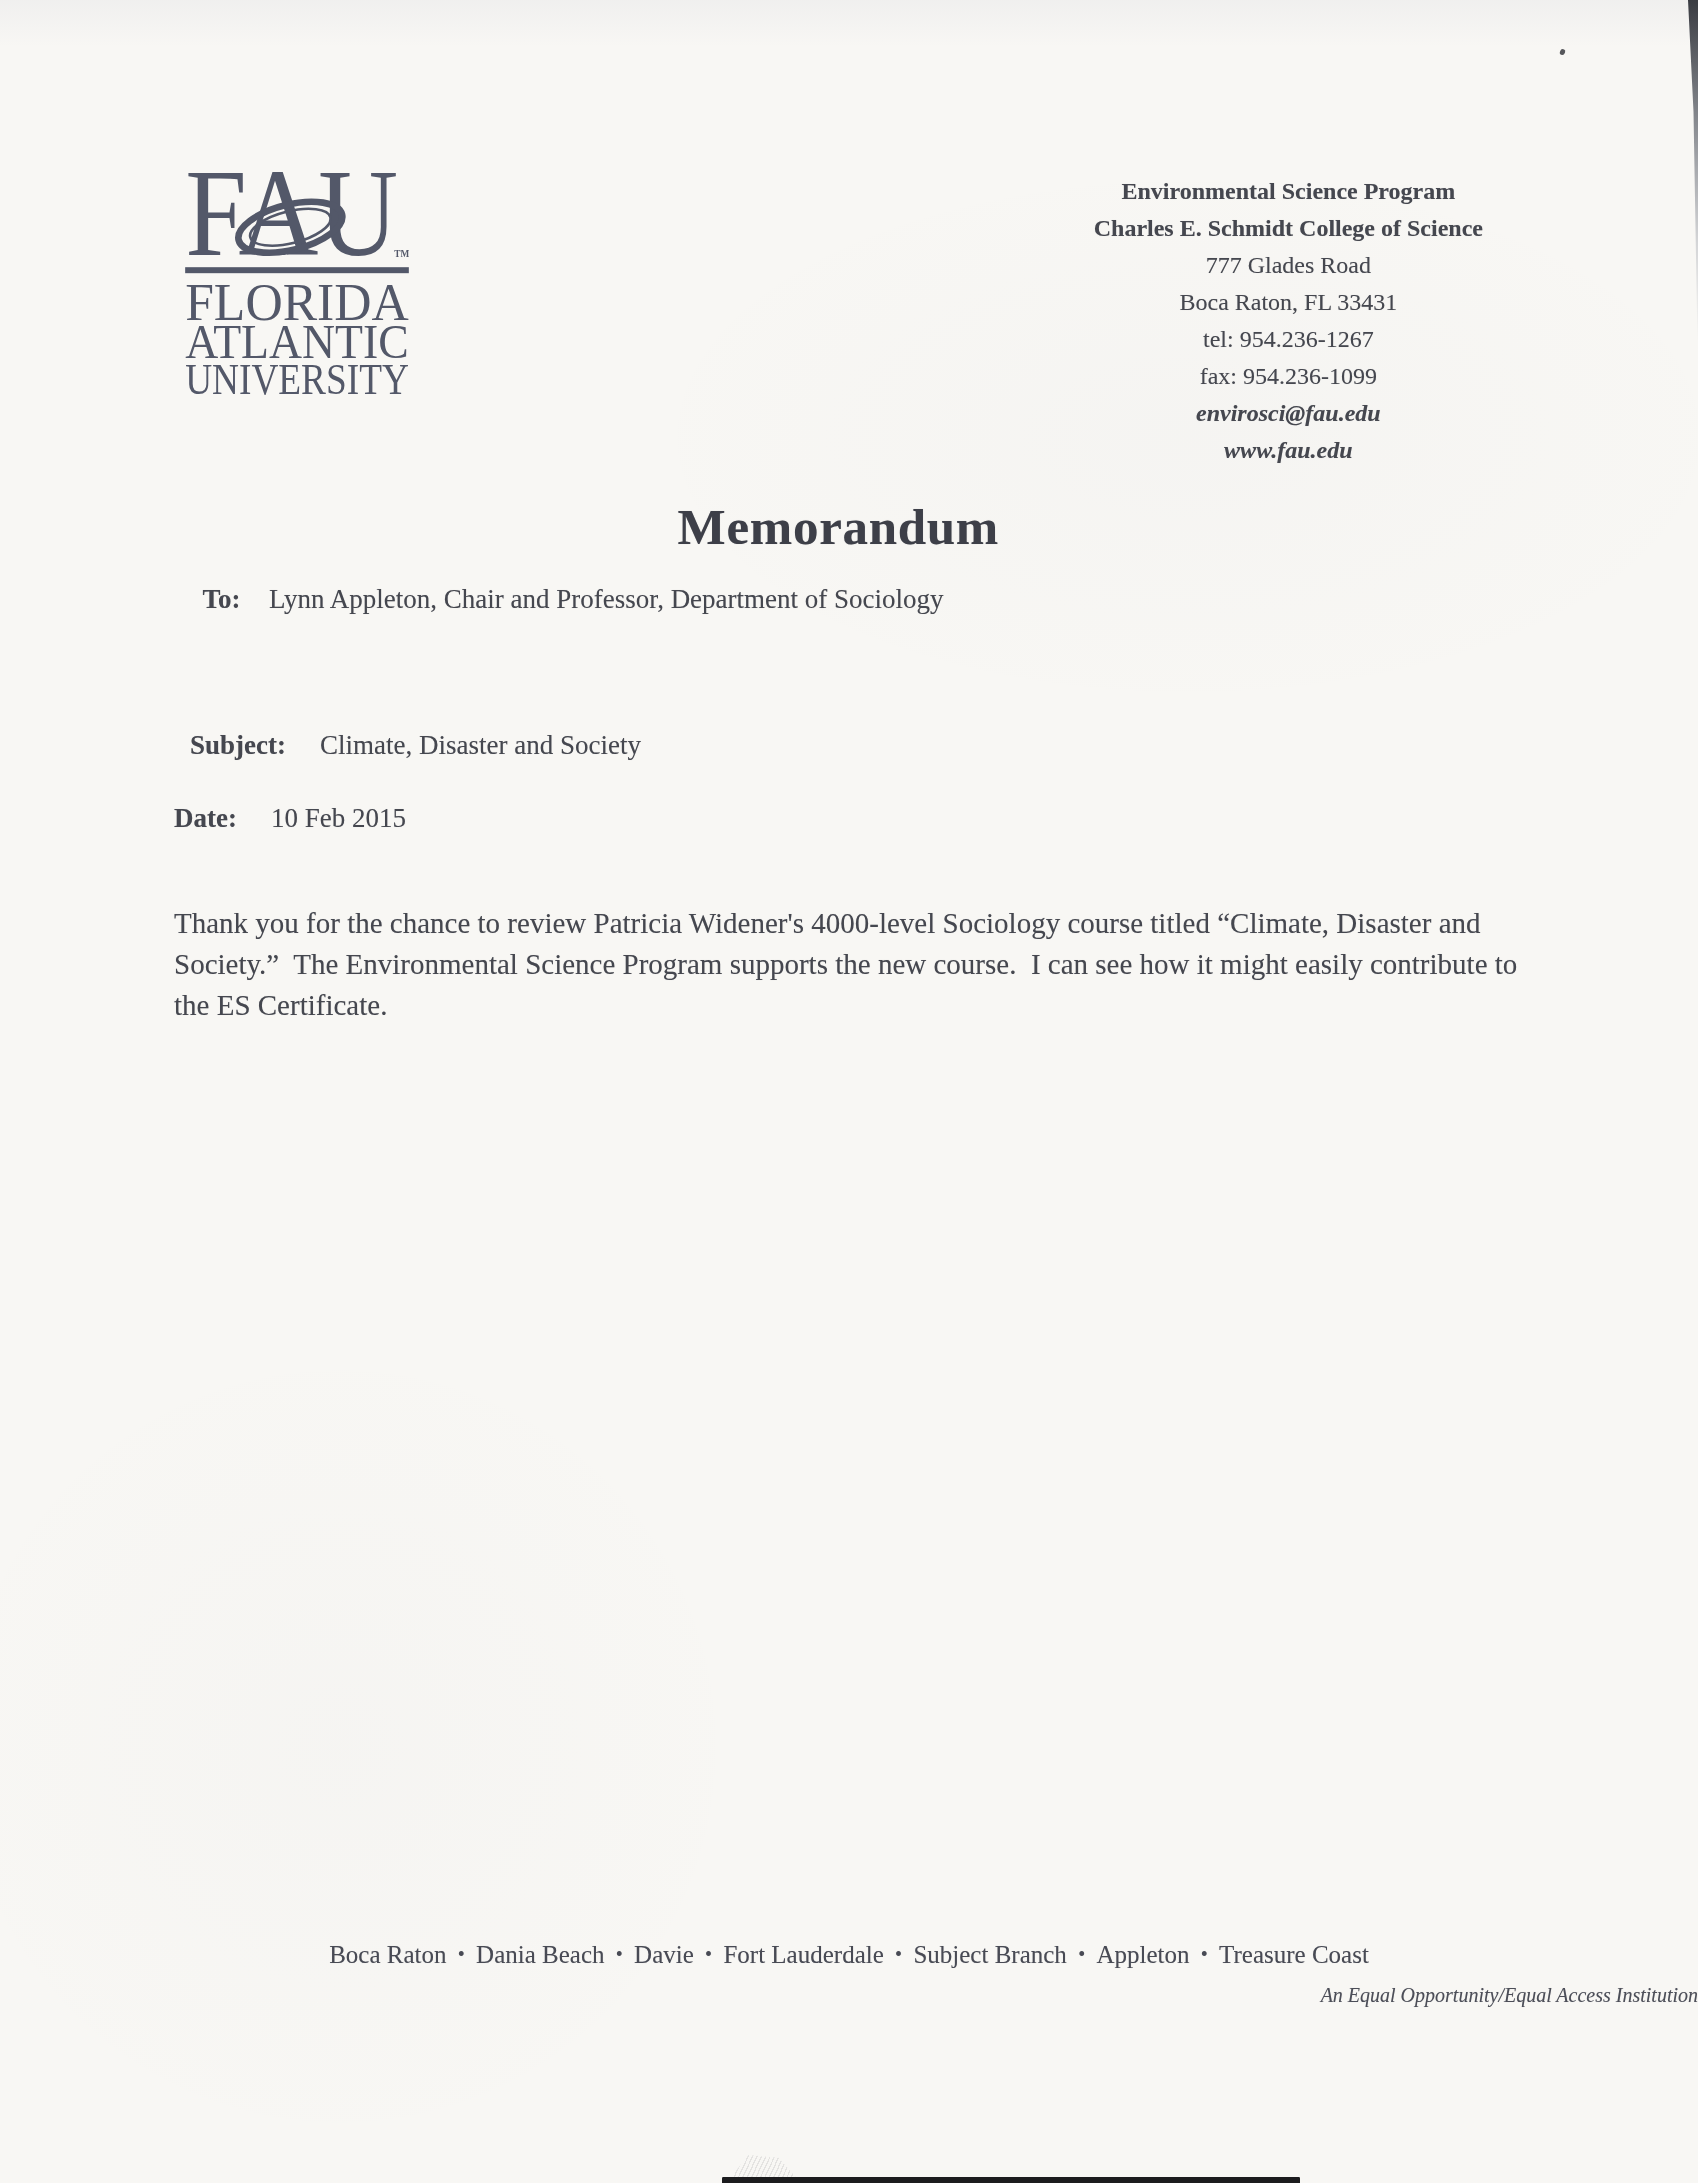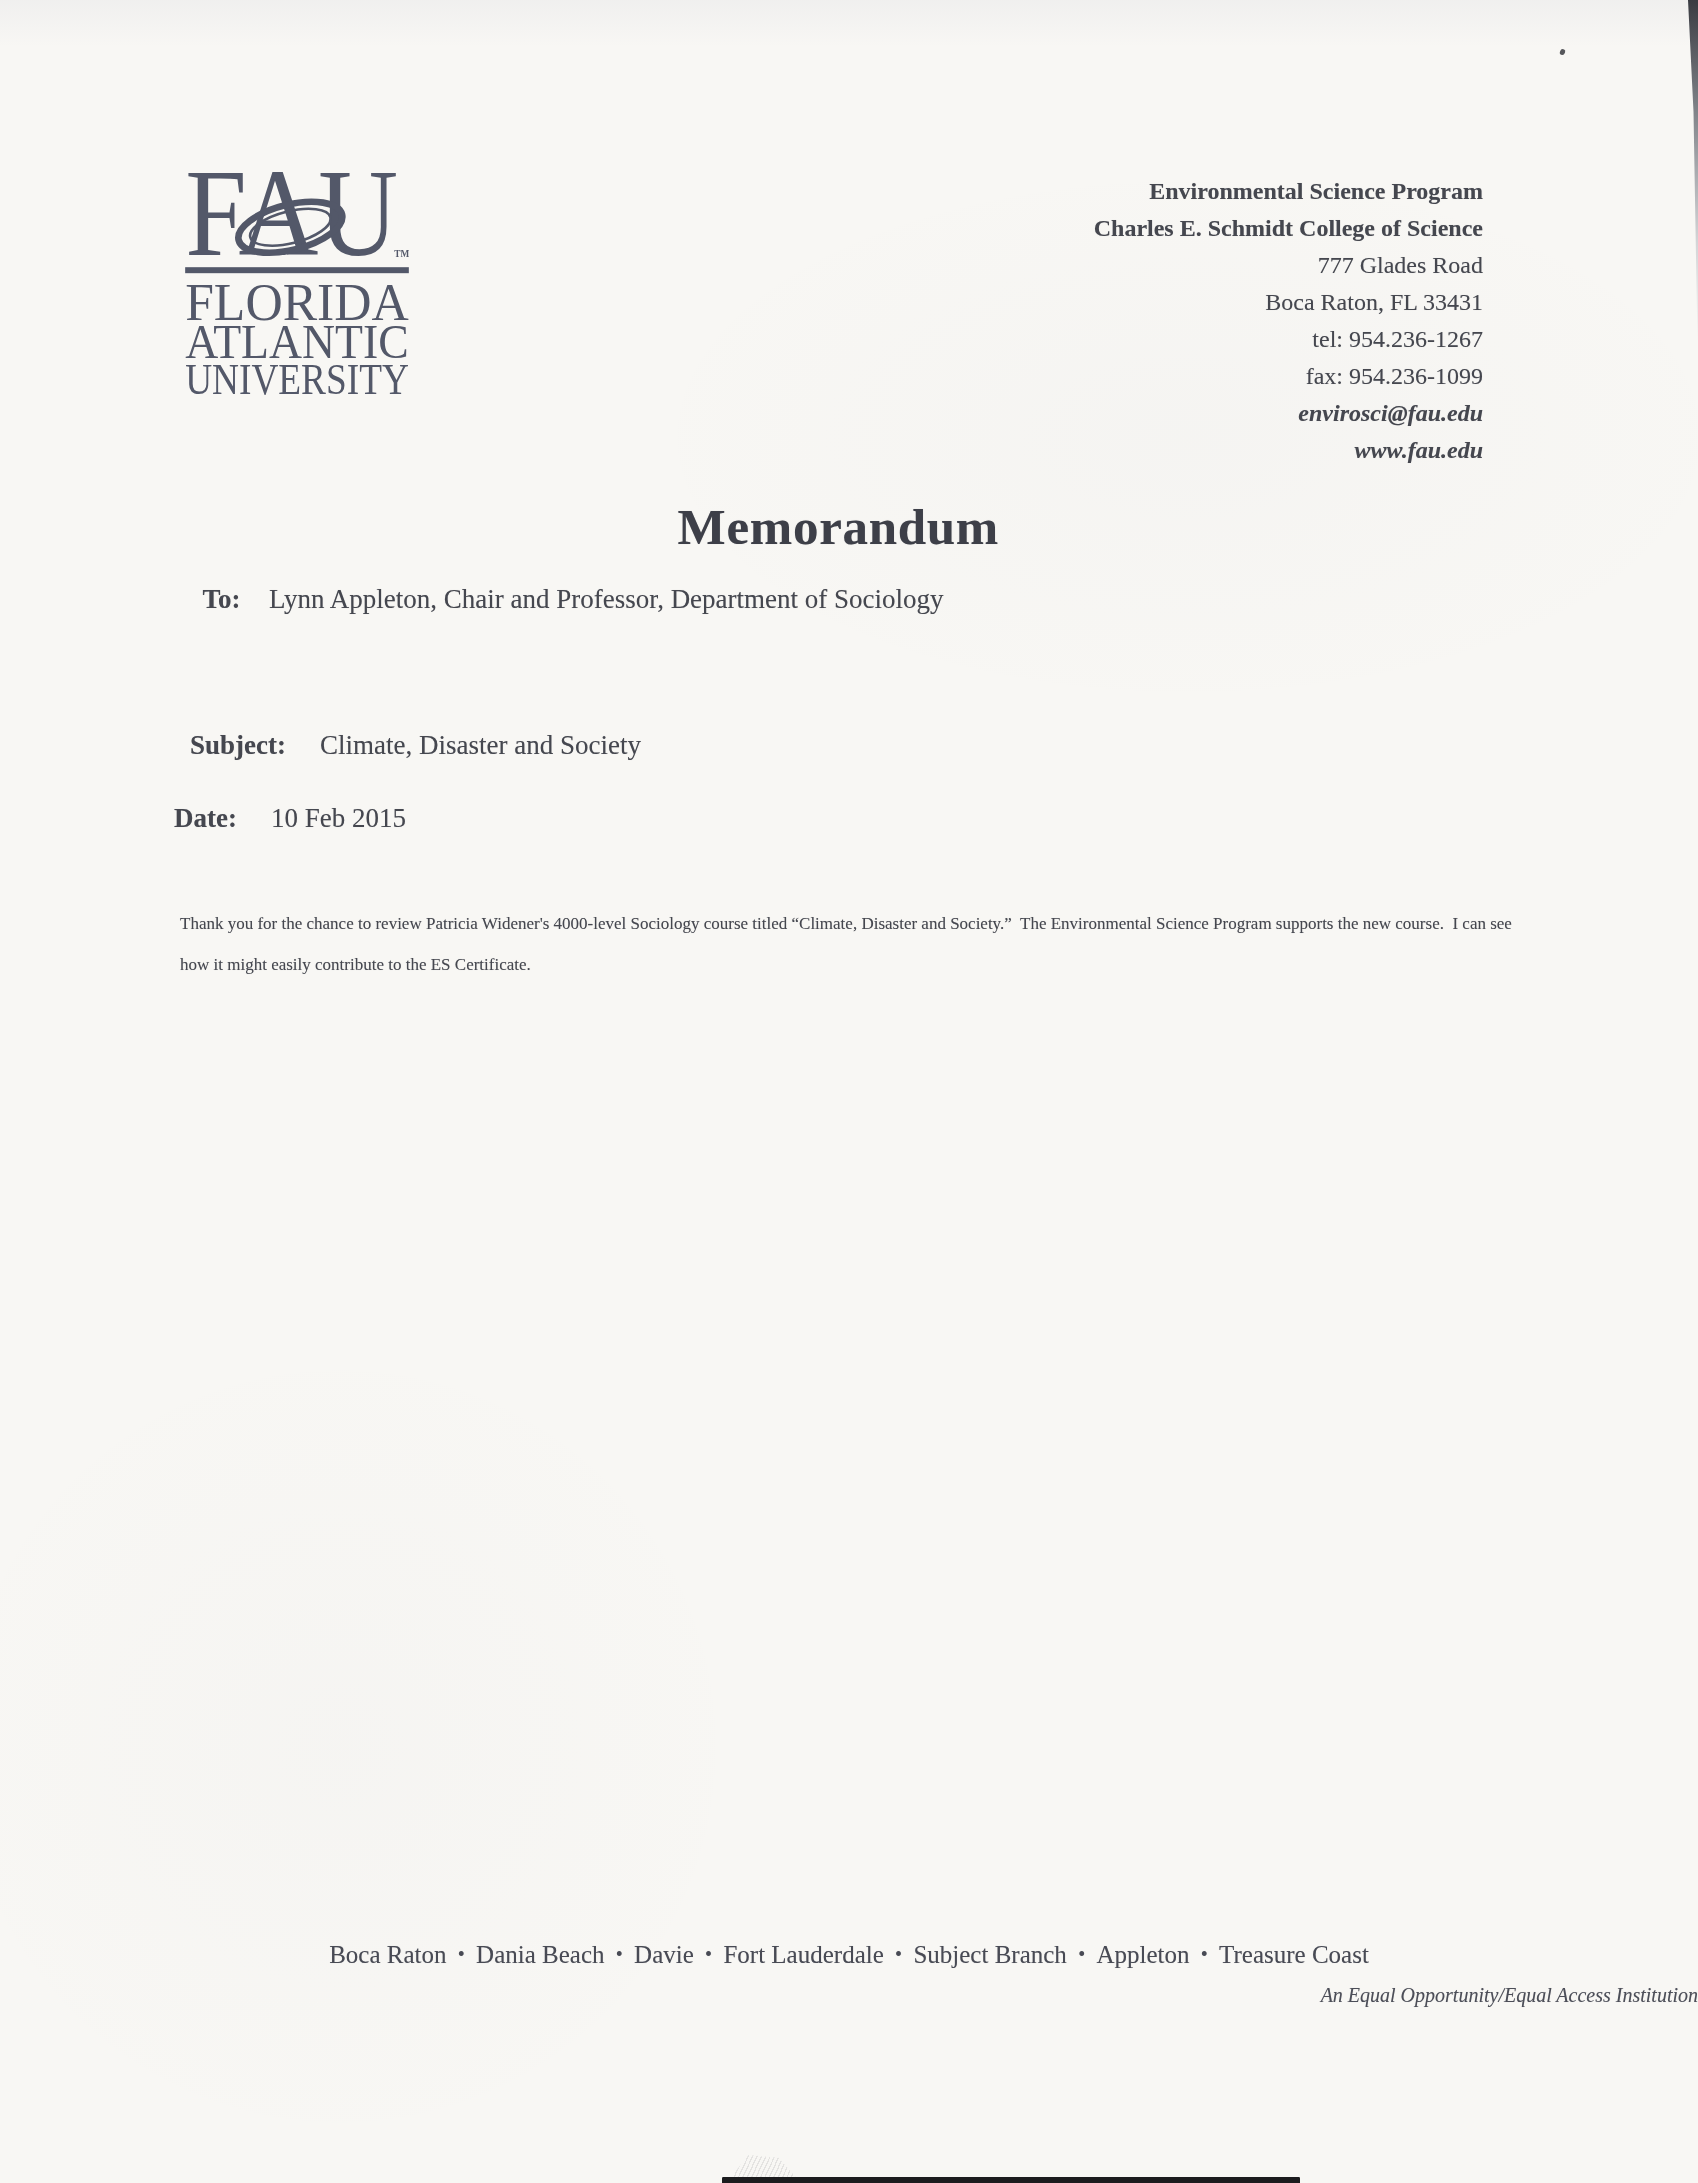"Environmental Science Program" .letterhead { text-align: right -> center }
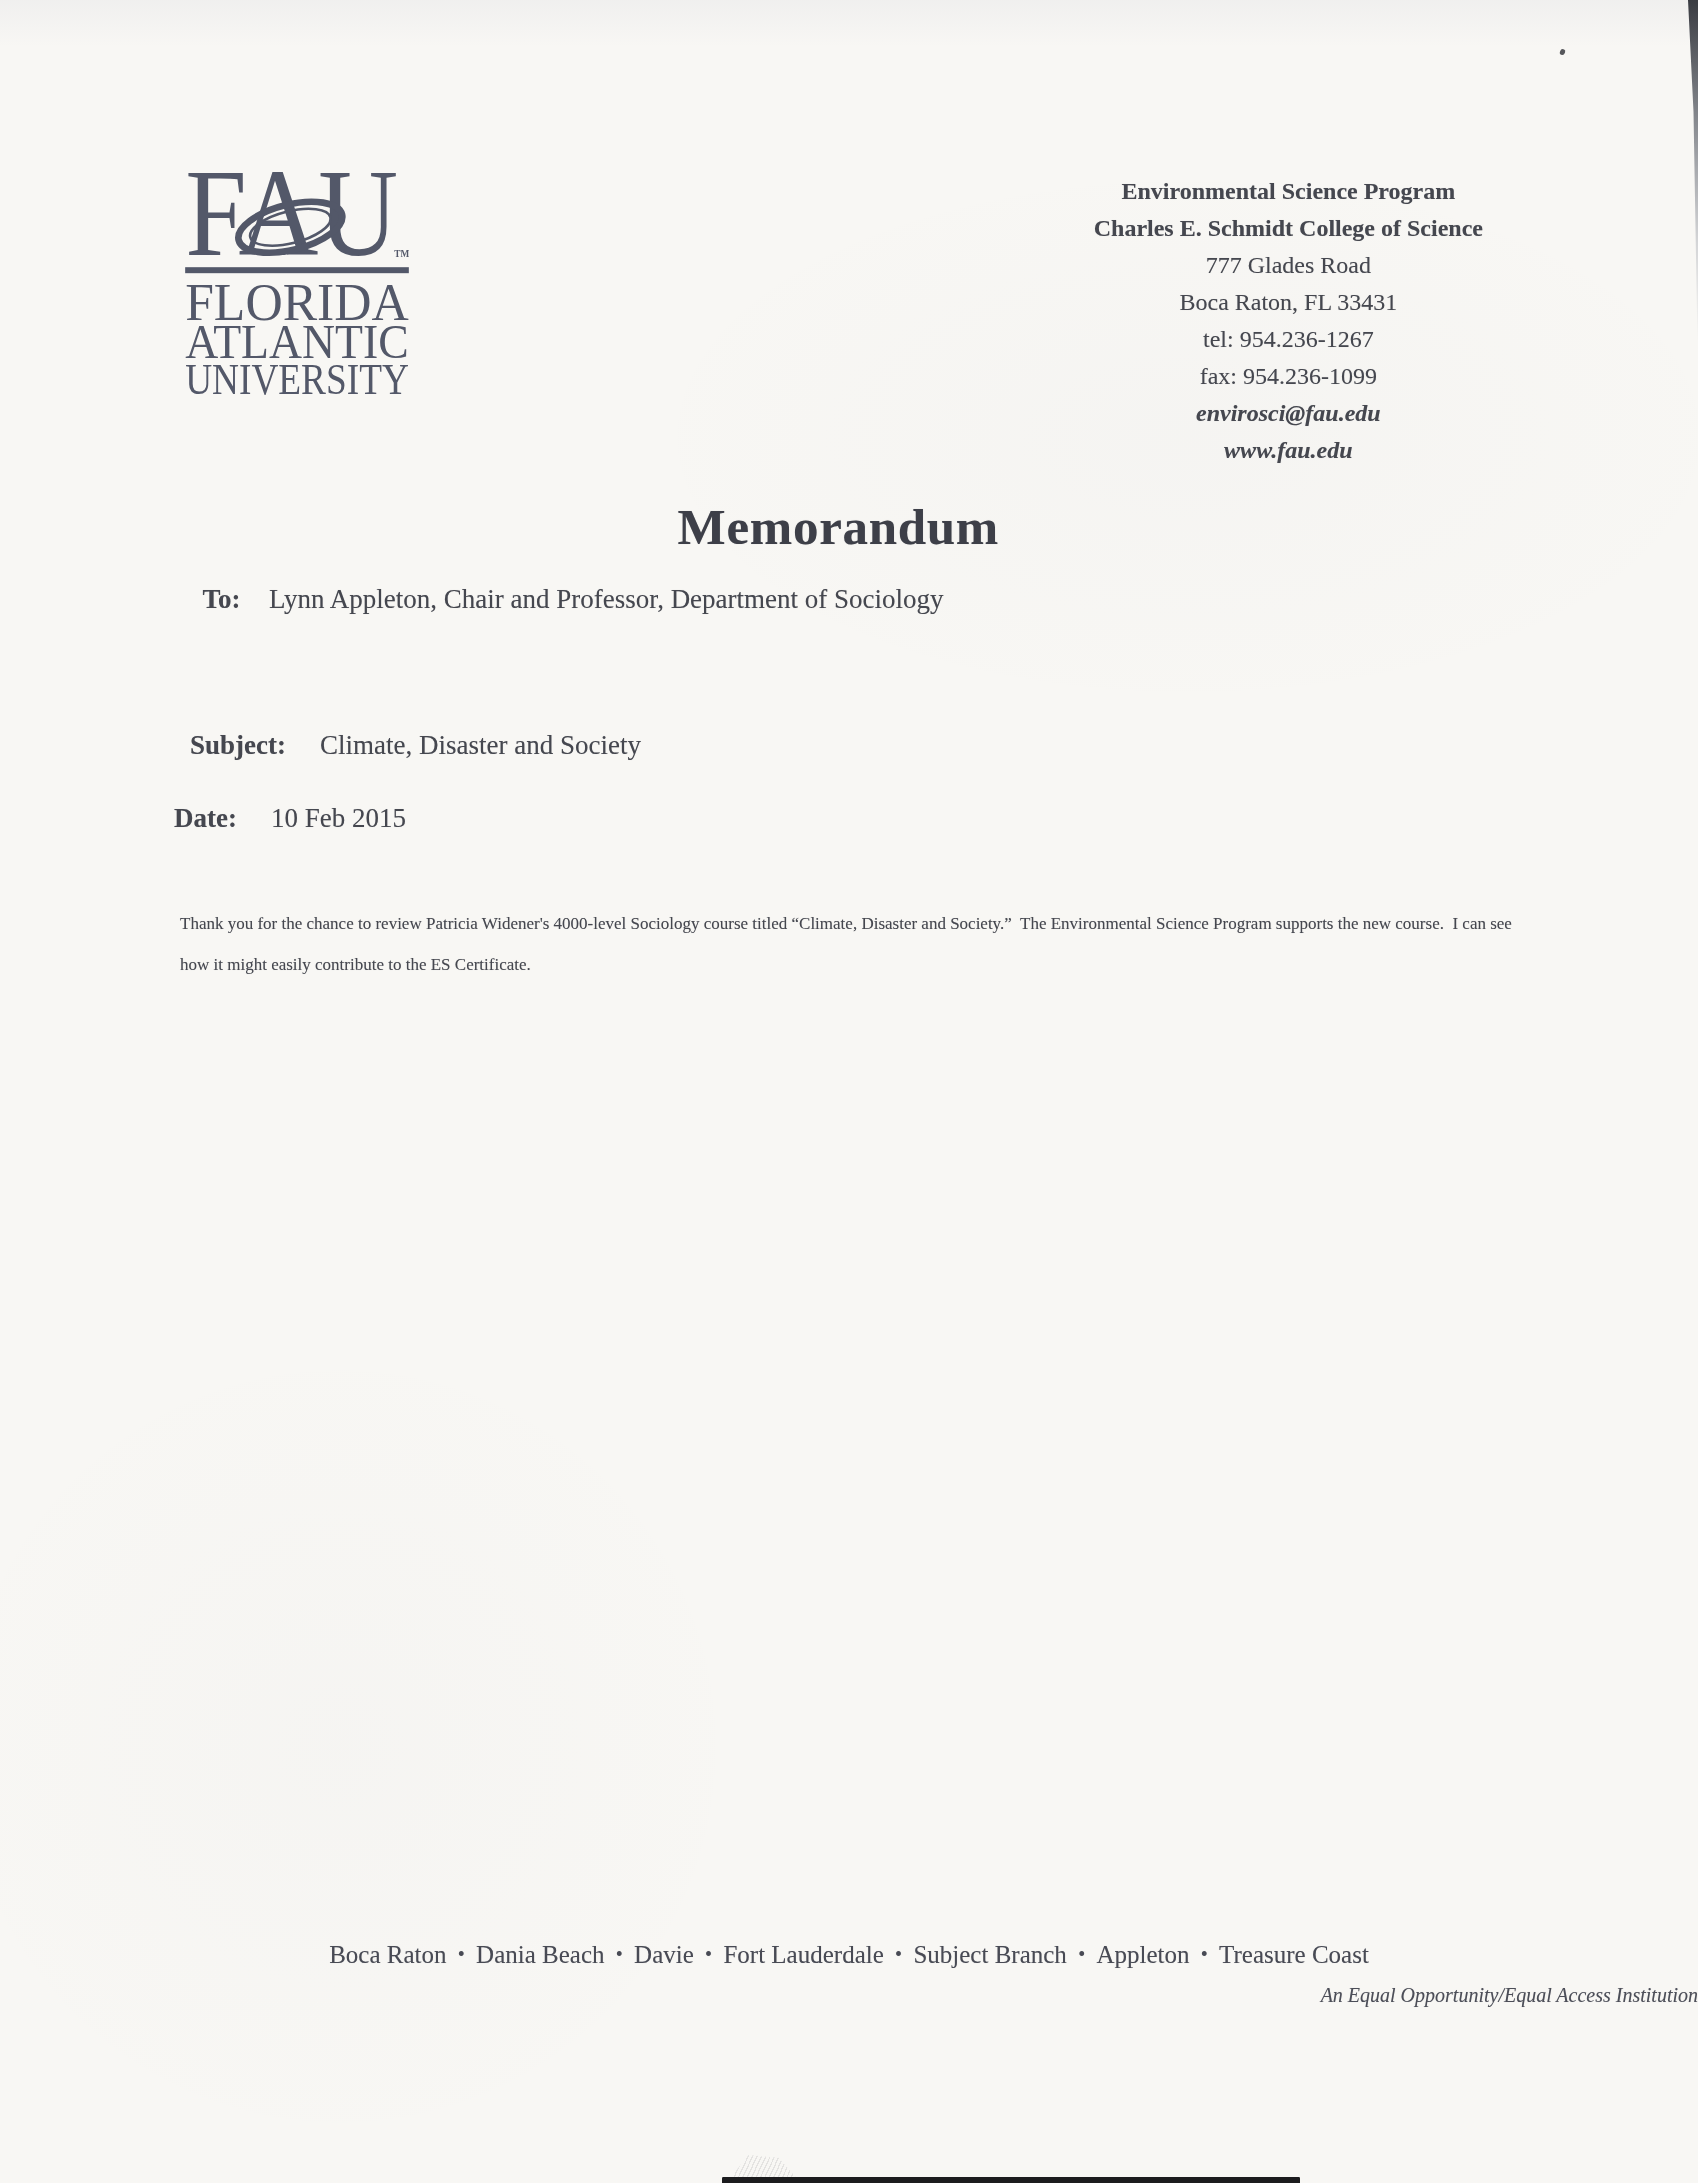"Thank you for the chance" .memo-body { font-size: 17px -> 29px; left: 180px -> 174px }
